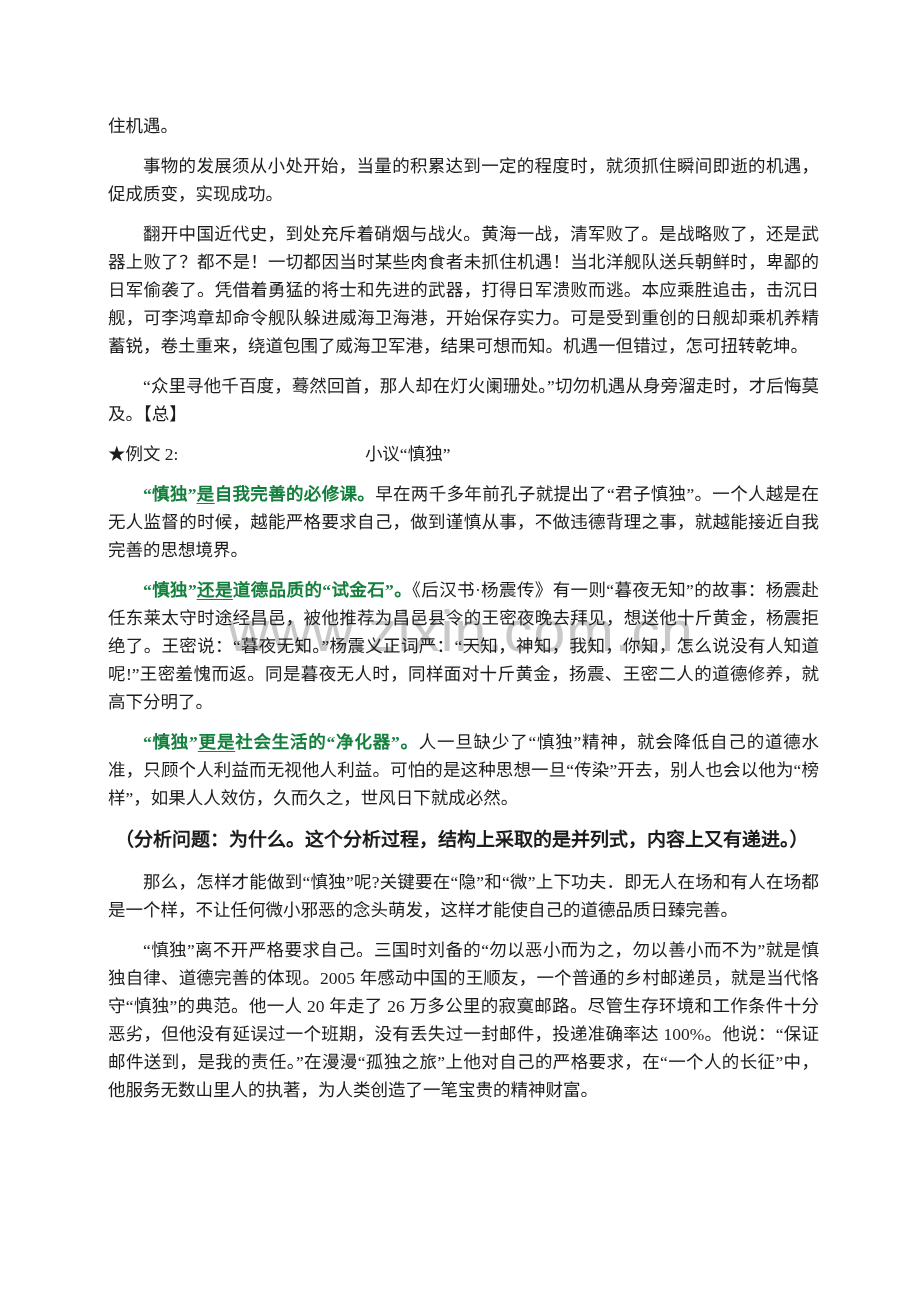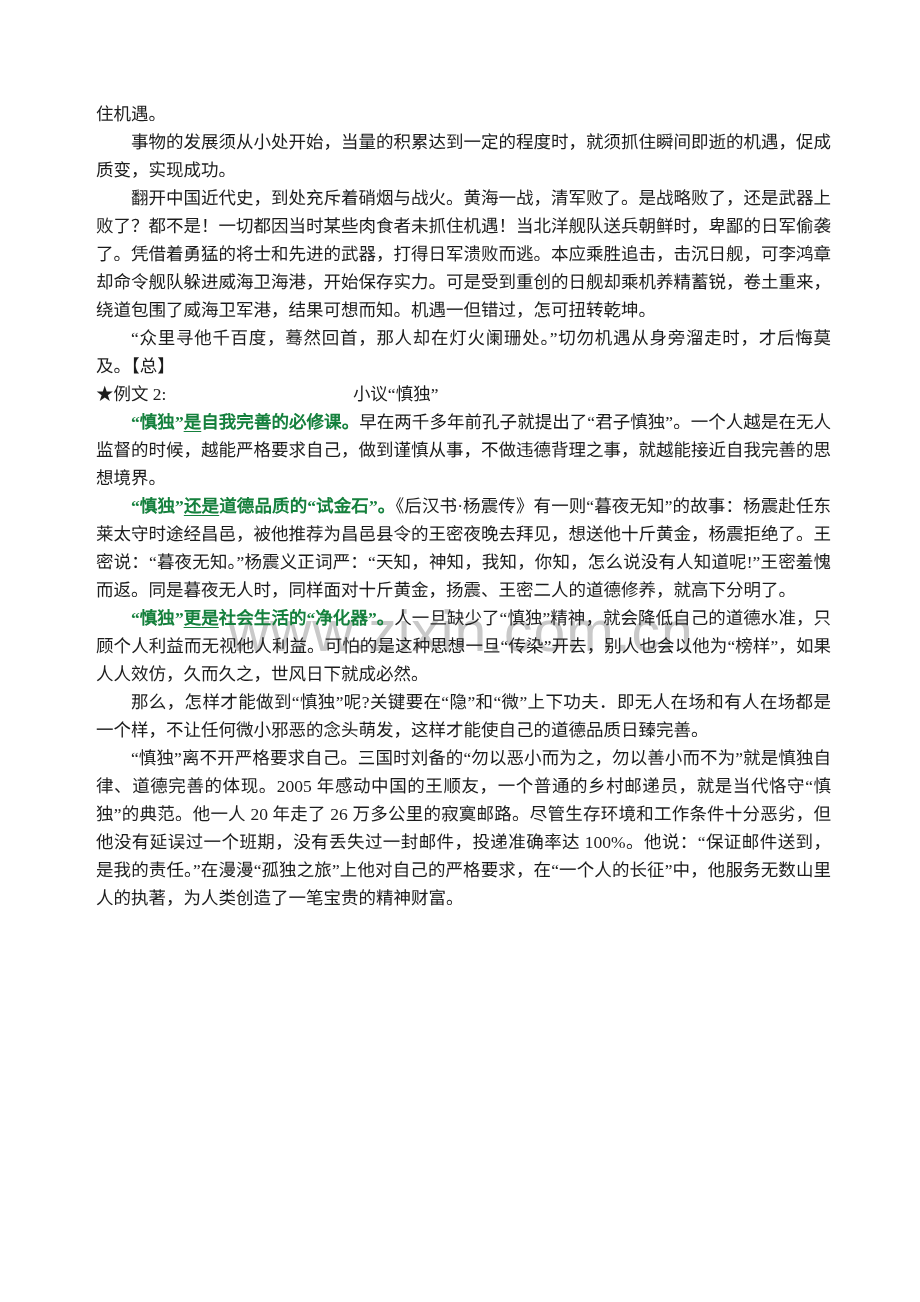"住机遇。" .content p { margin: 0 -> 12px }
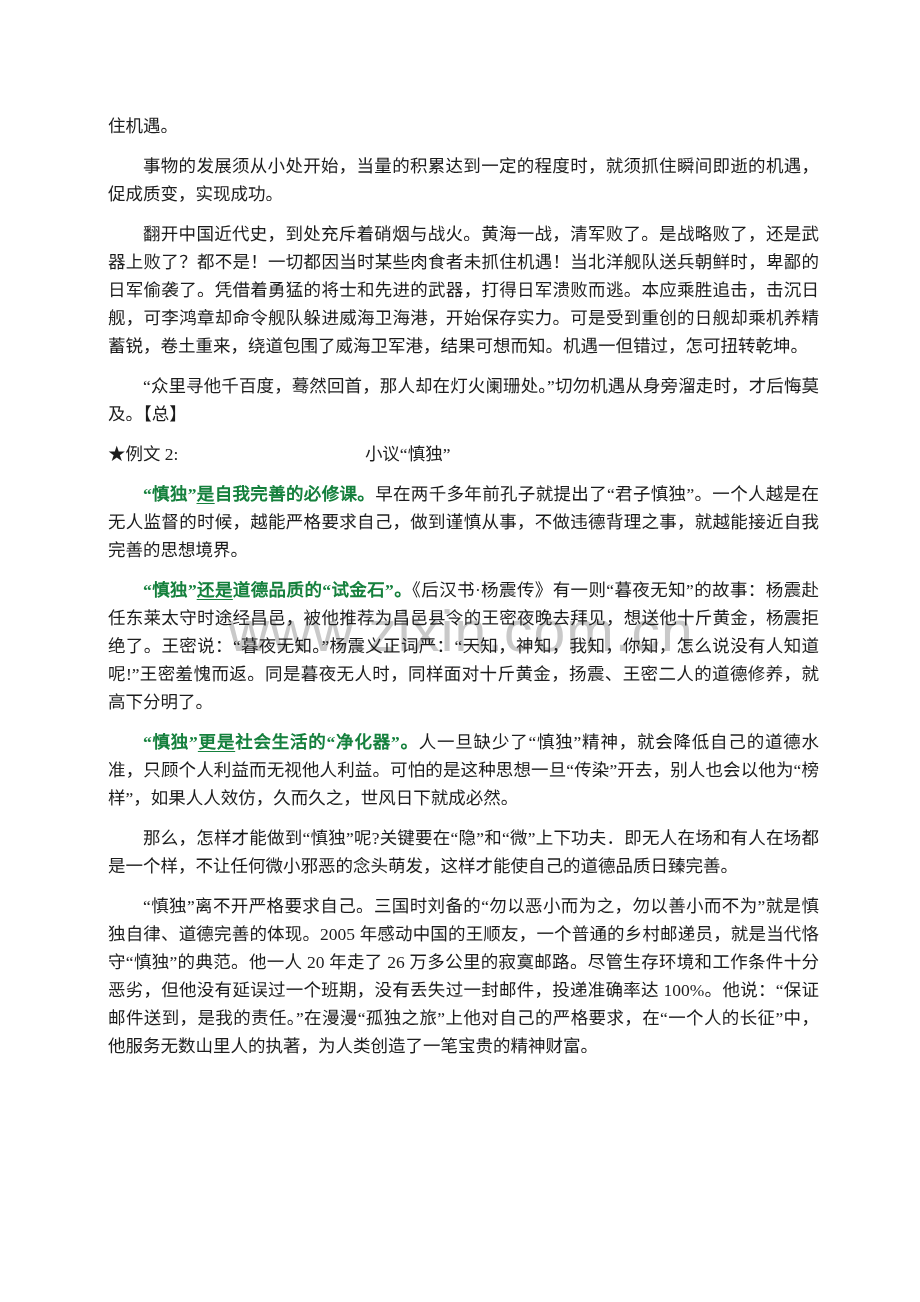"（分析问题：为什么。这个分析过程，结构上采取的是并列式，内容上又有递进。）" p.annot-line { html: none -> <p>（分析问题：为什么。这个分析过程，结构上采取的是并列式，内容上又有递进。）</p> }
